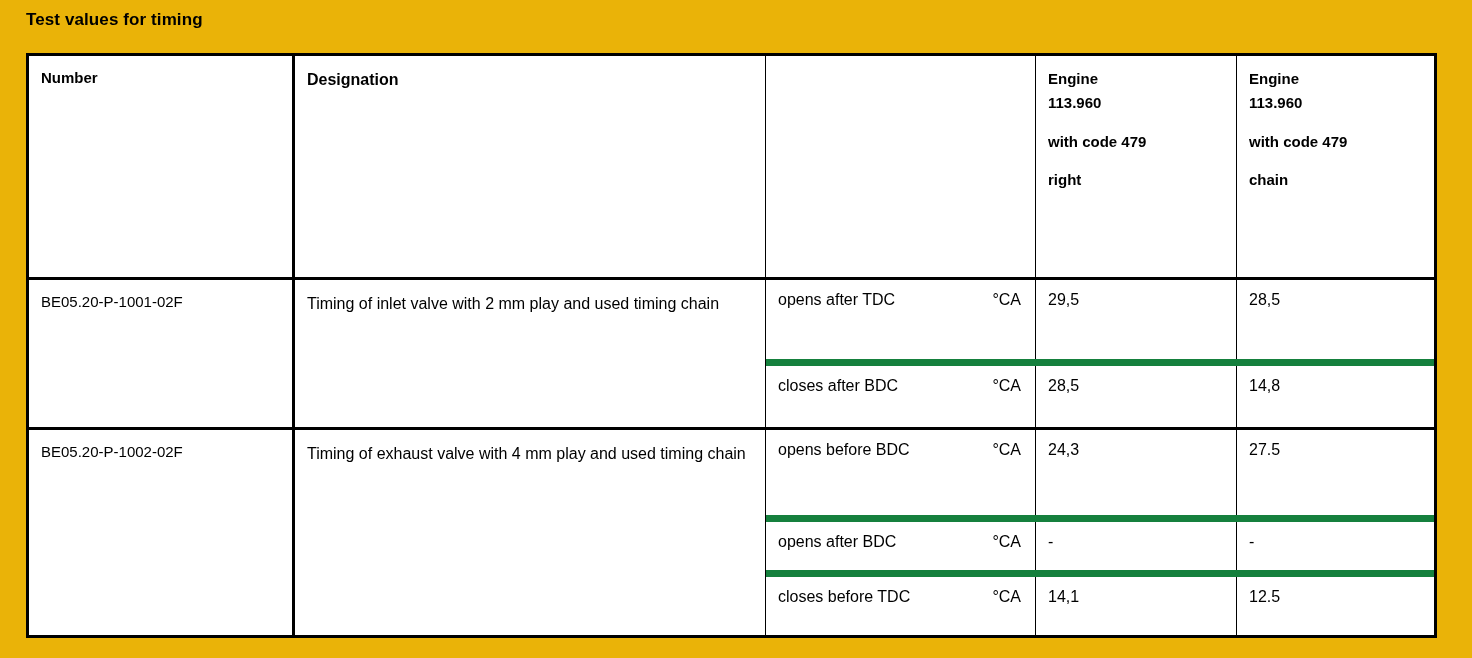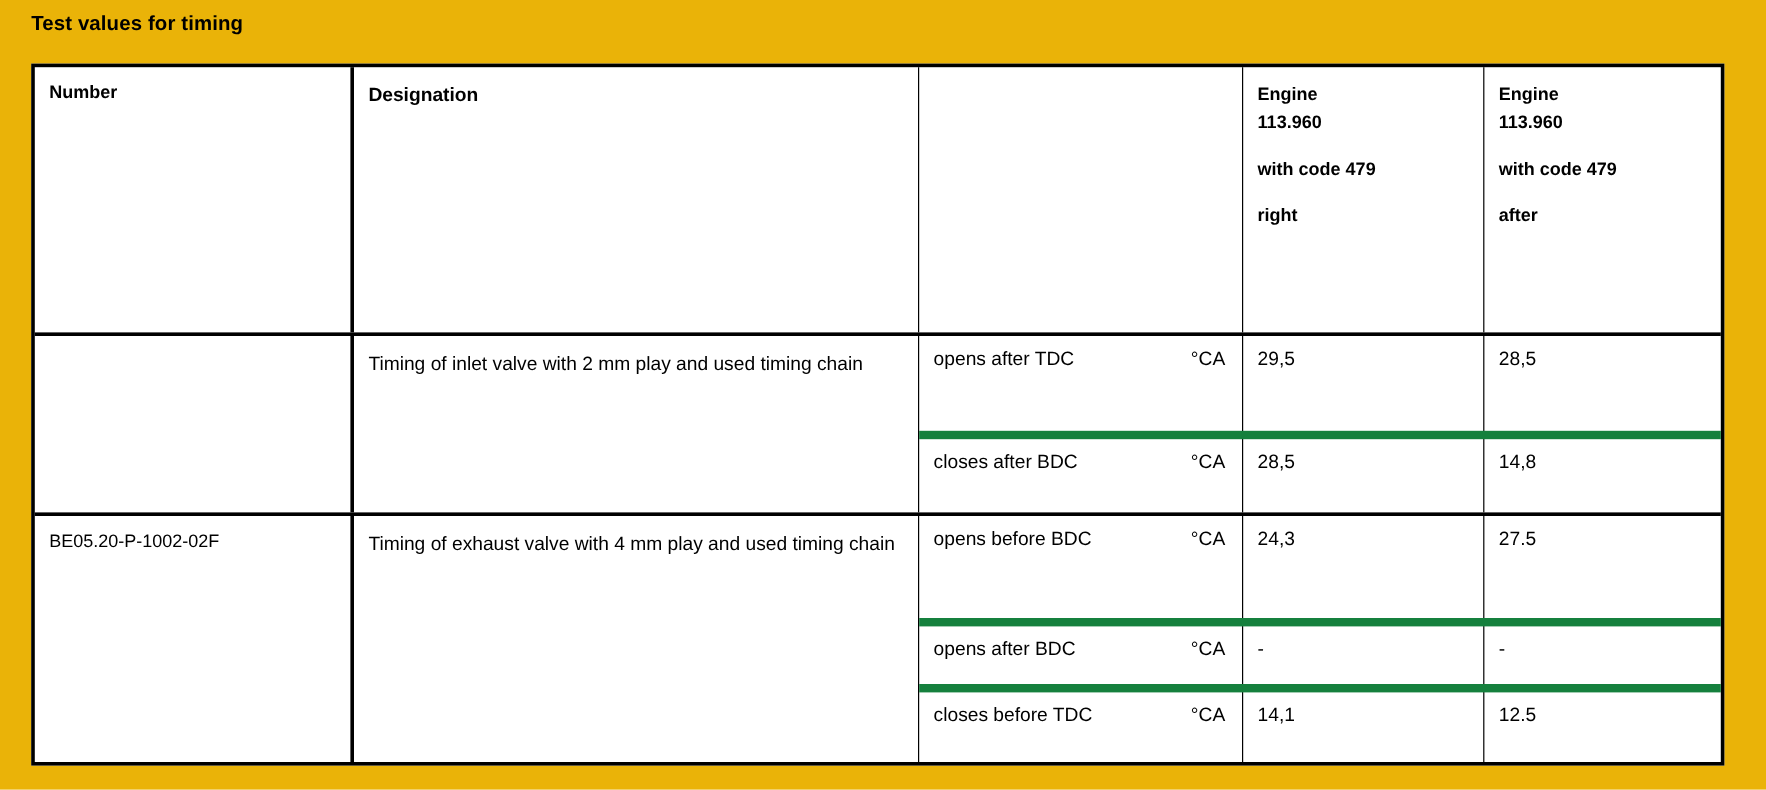"after" span.hdr-line { text: after -> chain }
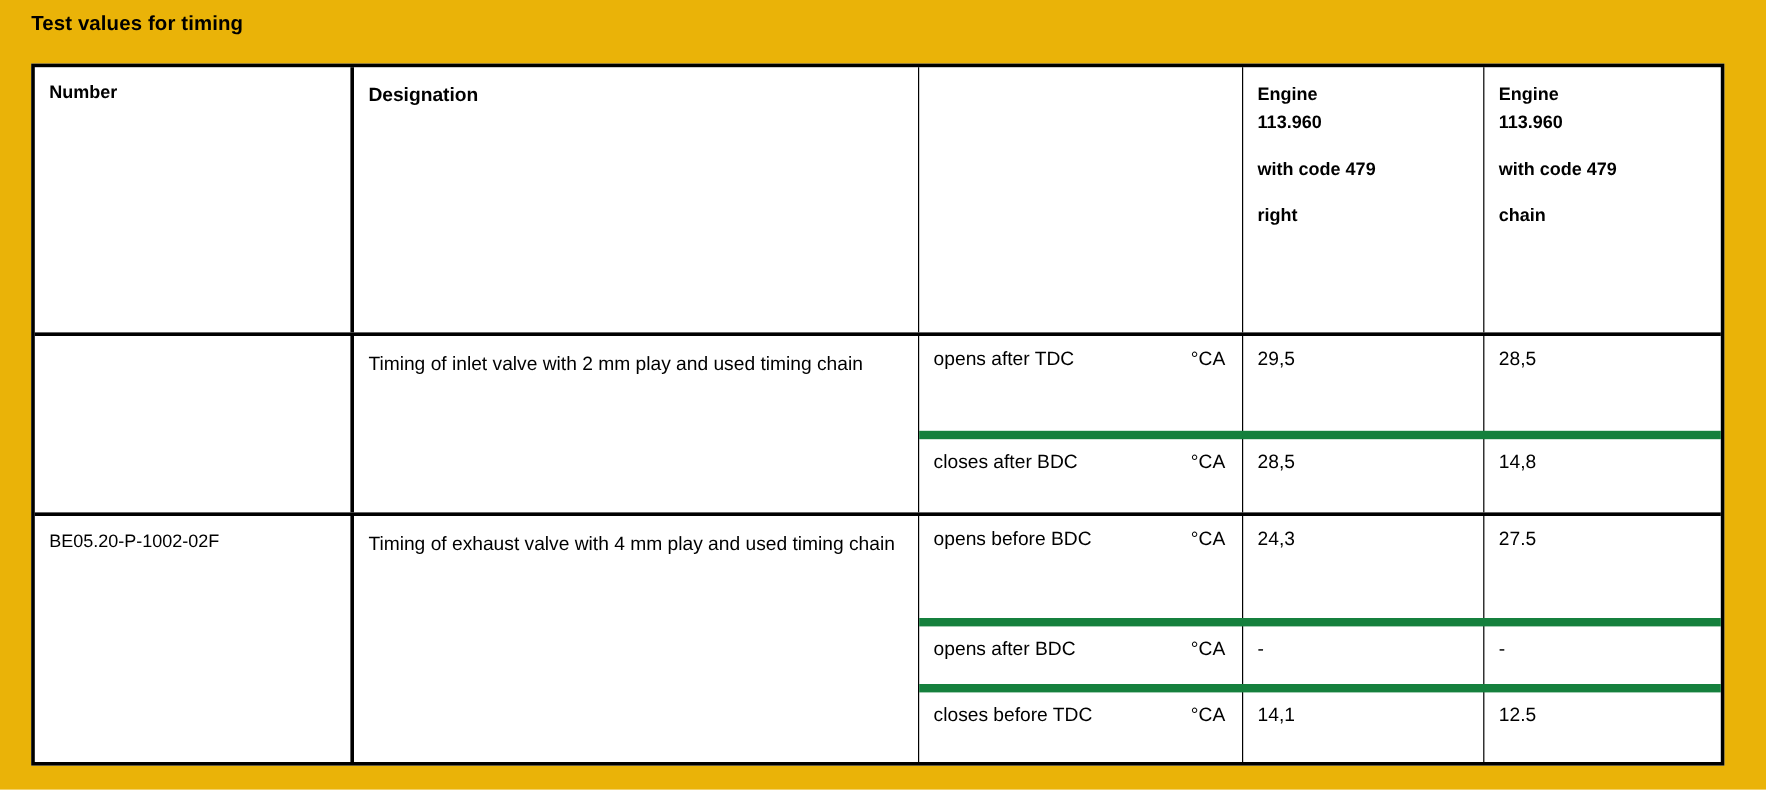"BE05.20-P-1001-02F" div.cell { html: none -> <div> <span>BE05.20-P-1001-02F</span> </div> }
